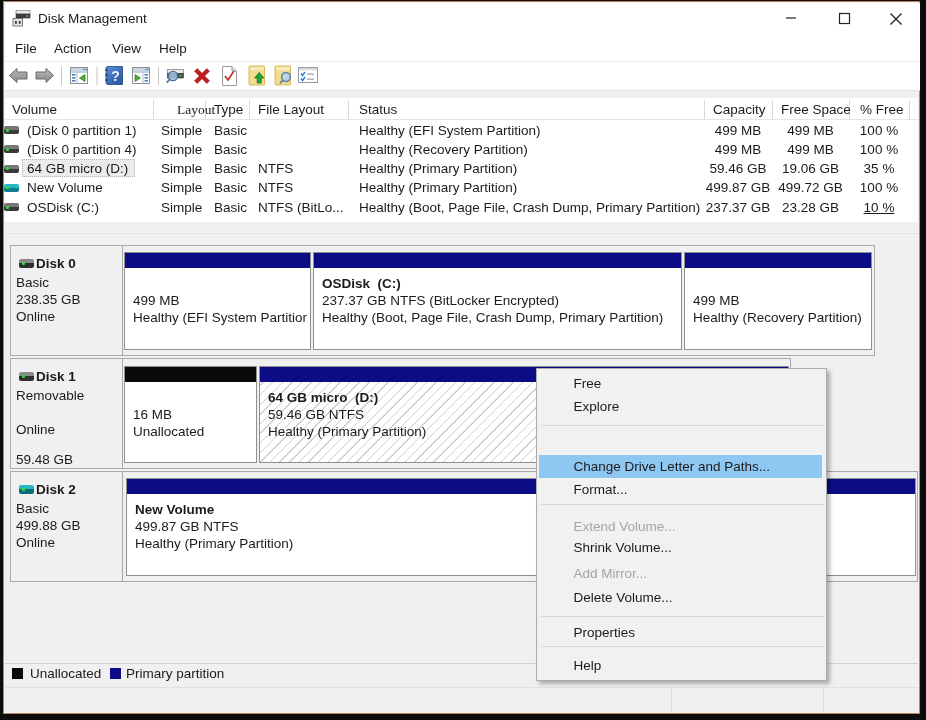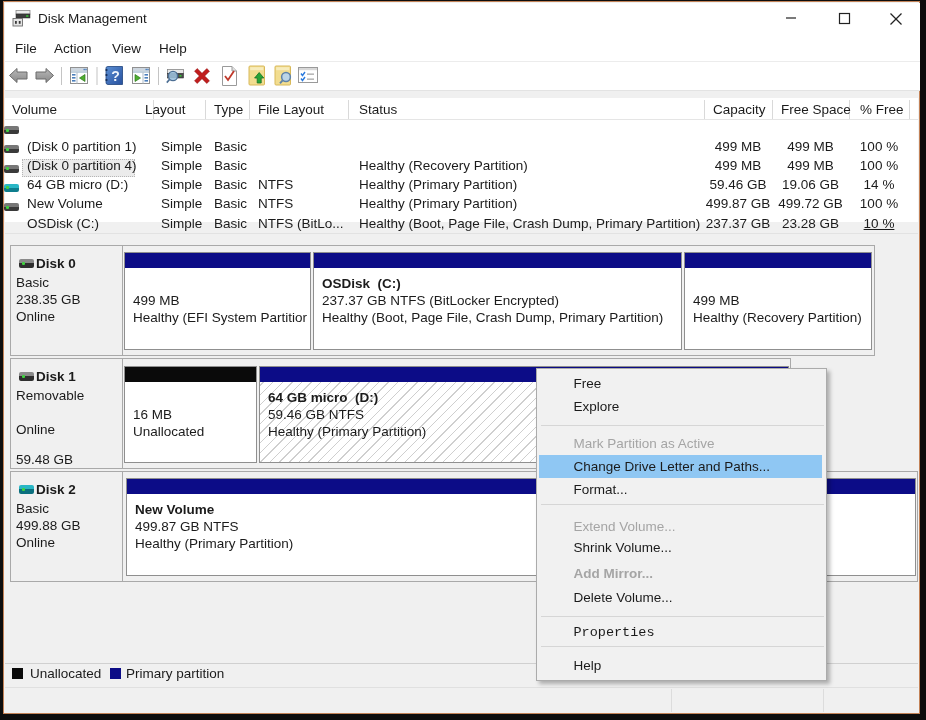"Layout" div.abs { font-family: none -> Liberation Serif, serif; left: 145px -> 177px }
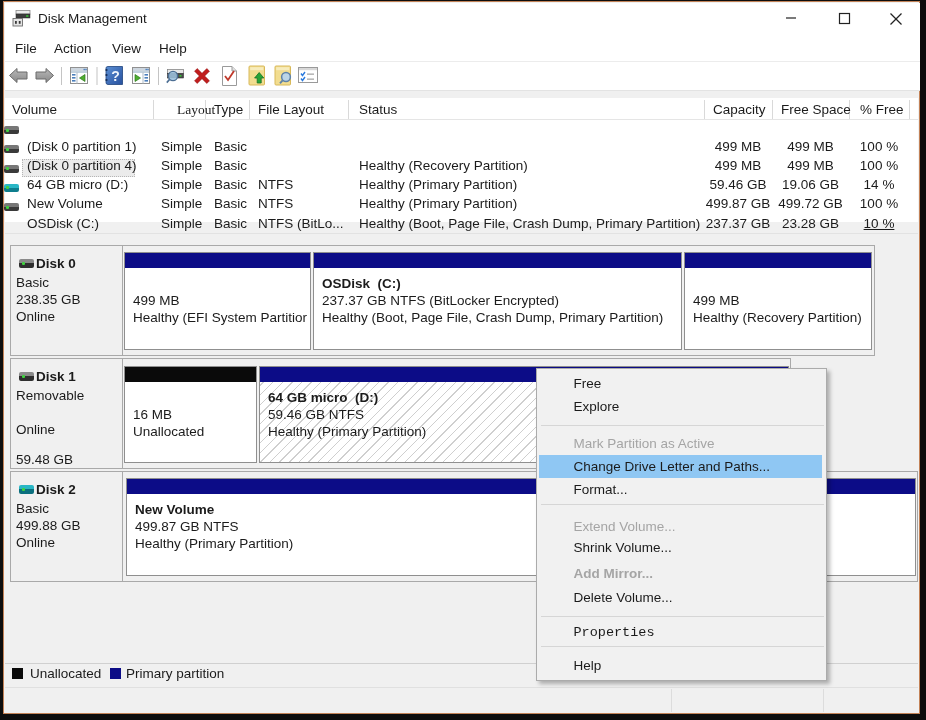"(Disk 0 partition 1)" .trow span { top: 16px -> 0 }
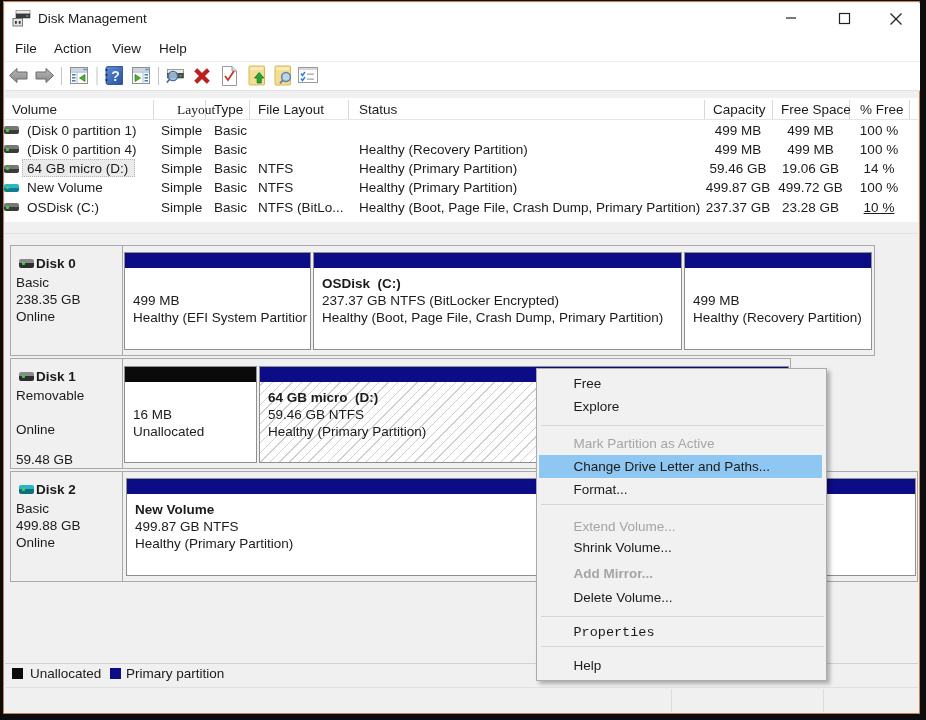"Healthy (EFI System Partition)" span { html: none -> <span>Healthy (EFI System Partition)</span> }
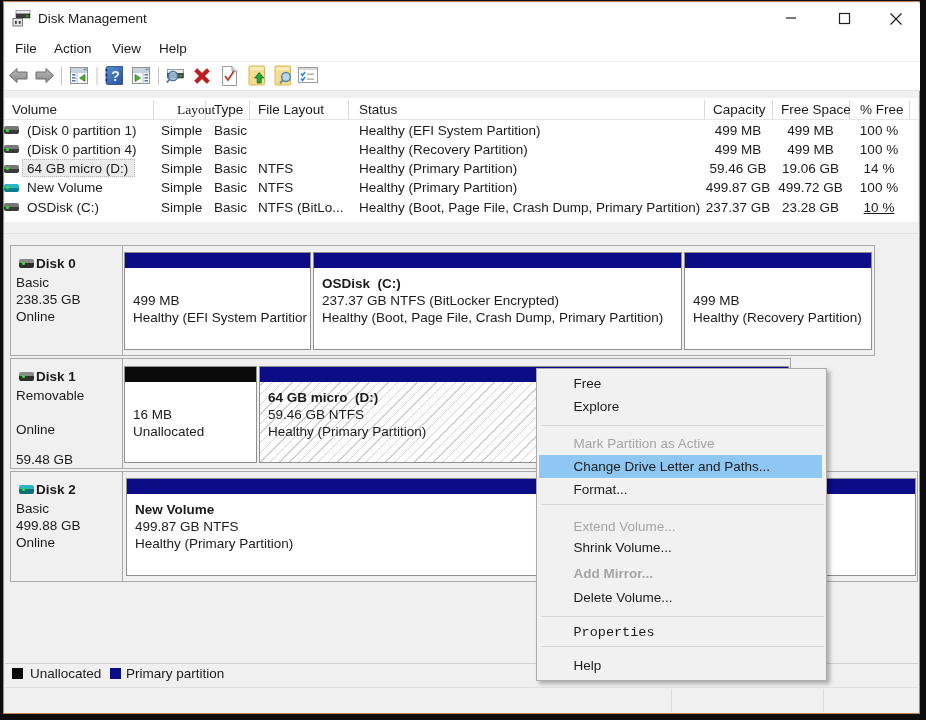"14 %" span.cp { text: 14 -> 35 }
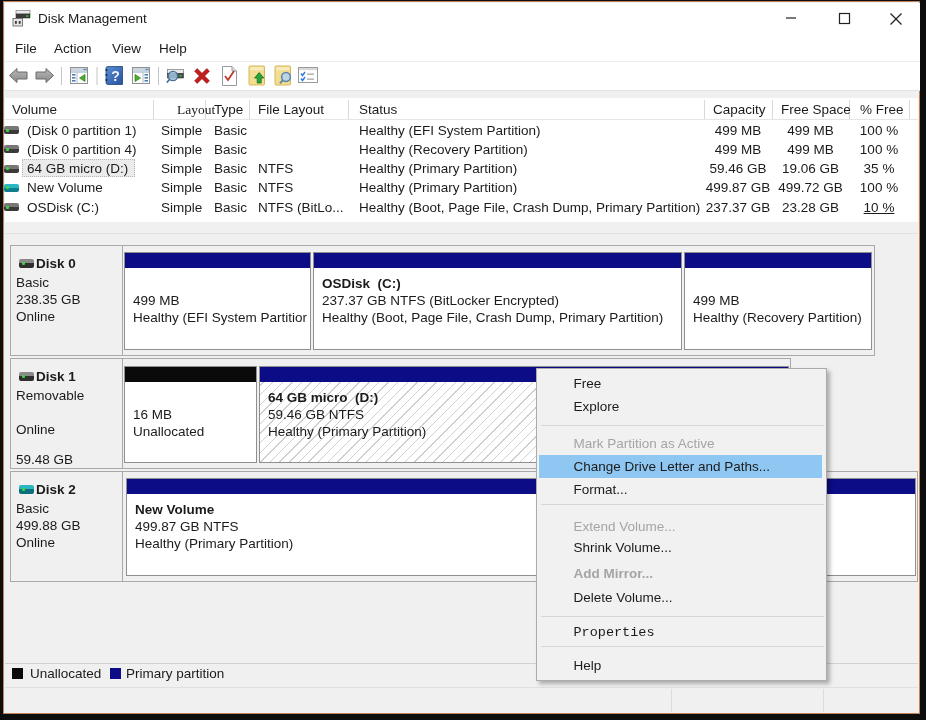"Mark Partition as Active" div.mi { html: <div>Mark Partition as Active</div> -> none }
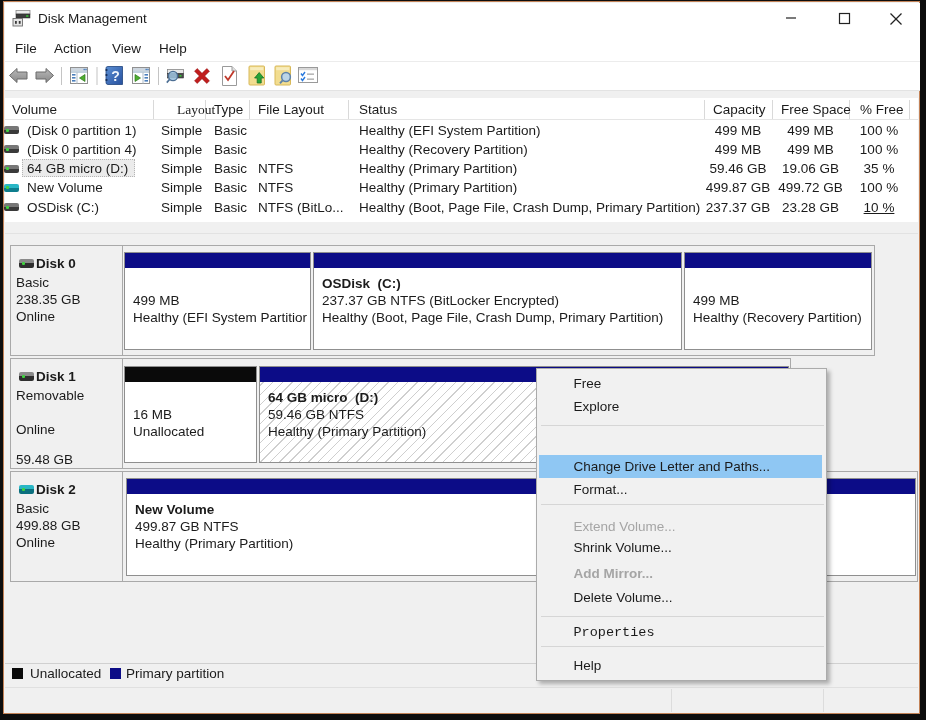"Add Mirror..." div.mi { font-weight: bold -> none }
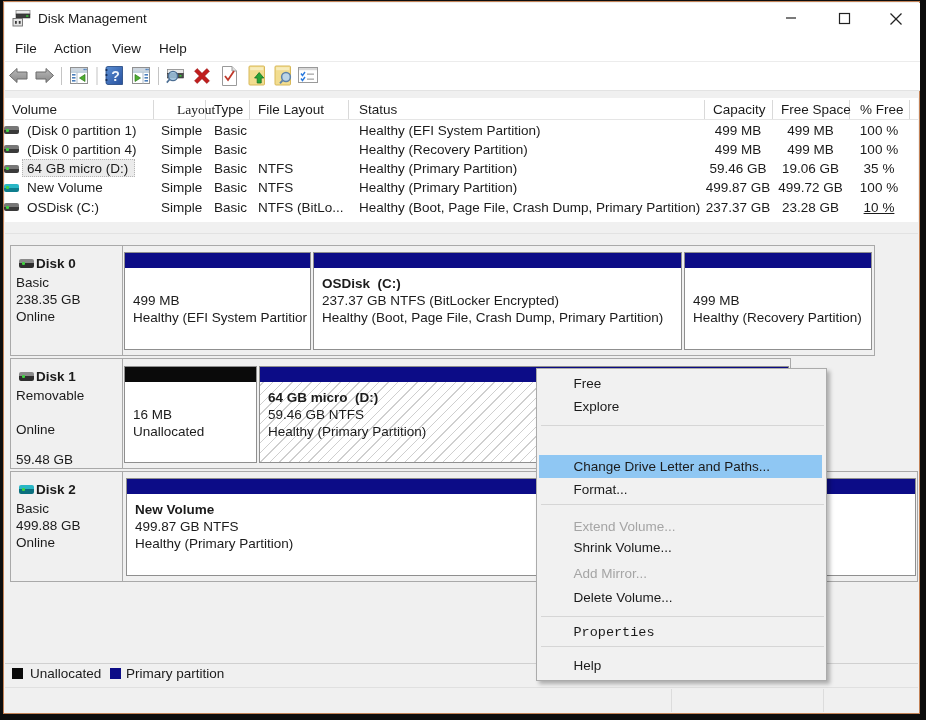"Properties" div.mi { font-family: Liberation Mono, monospace -> none }
